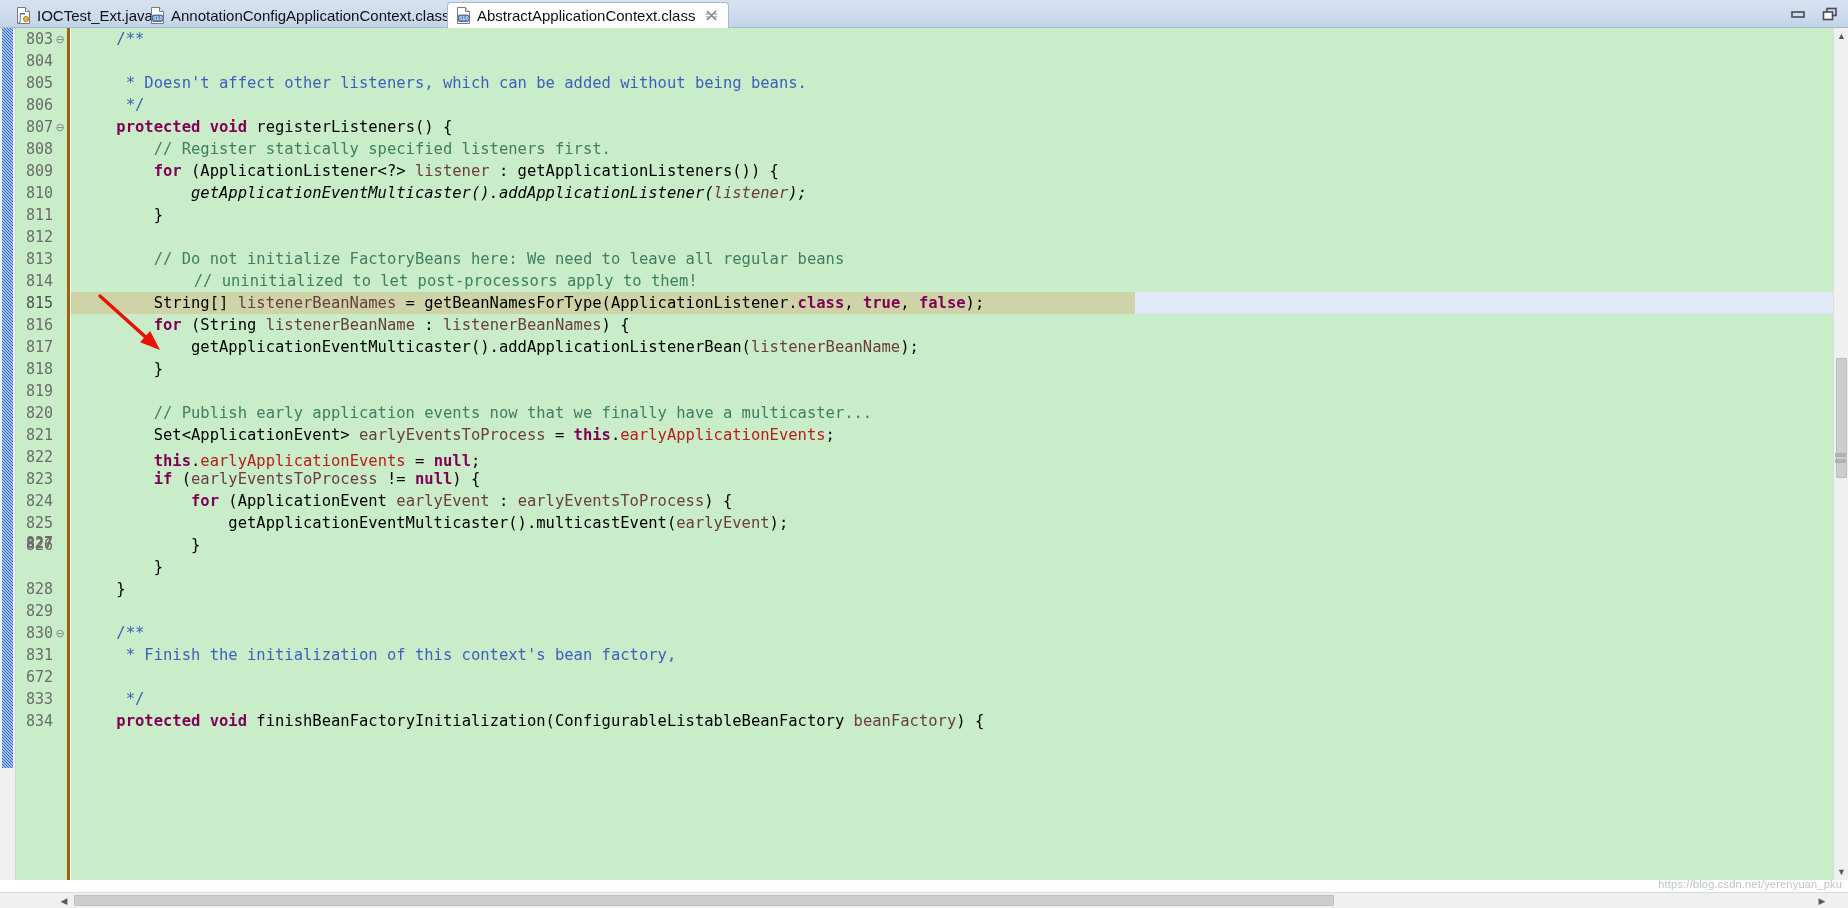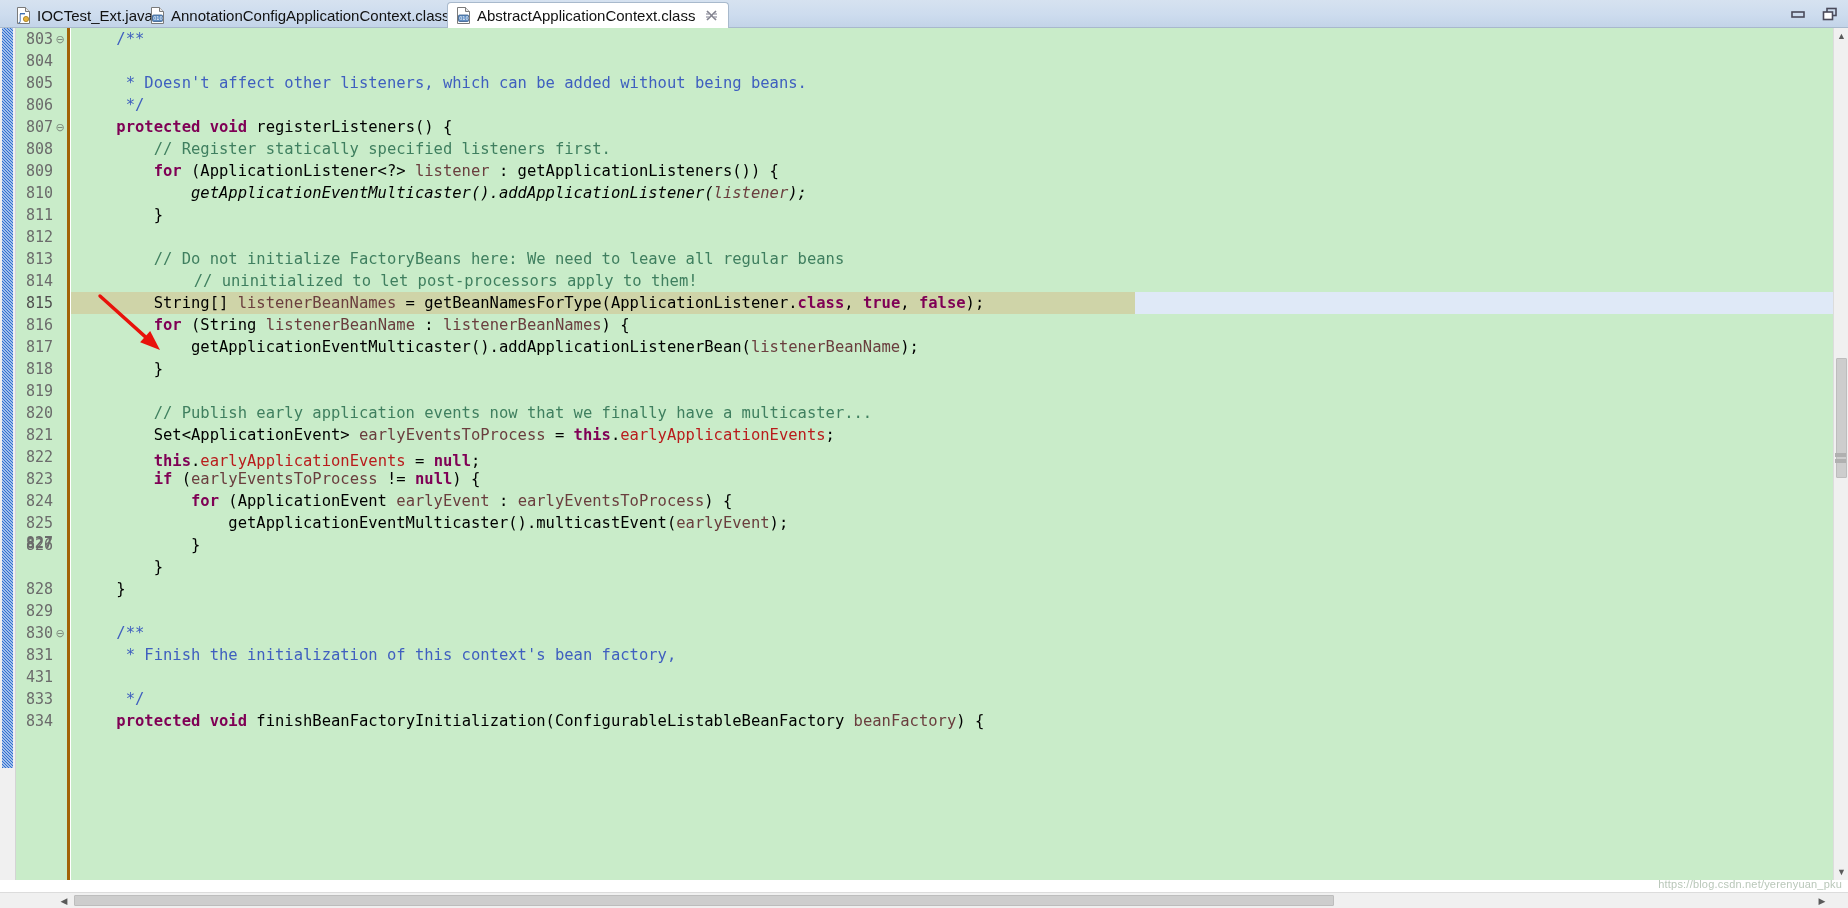"431" div.ln { text: 431 -> 672 }
